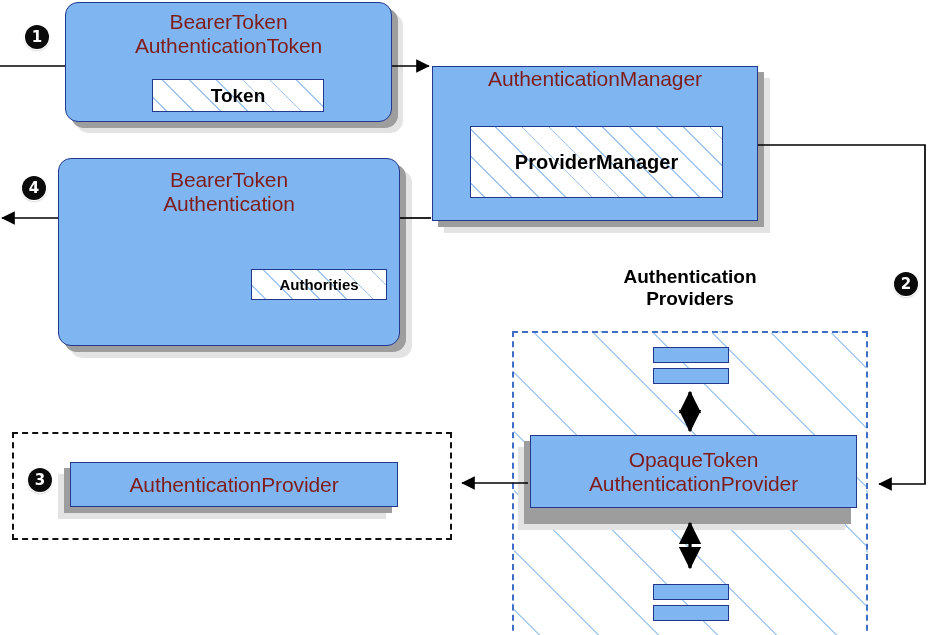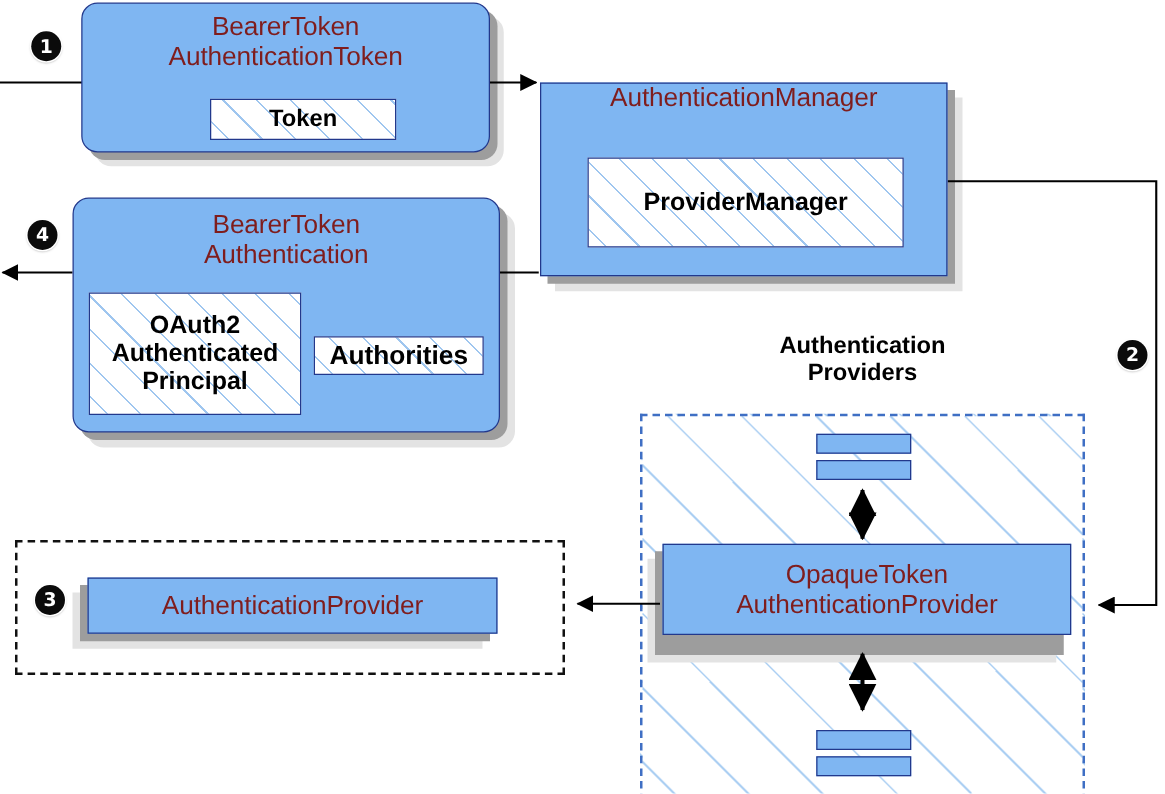"Token" div.hatch { left: 168px -> 152px; width: 149px -> 172px }
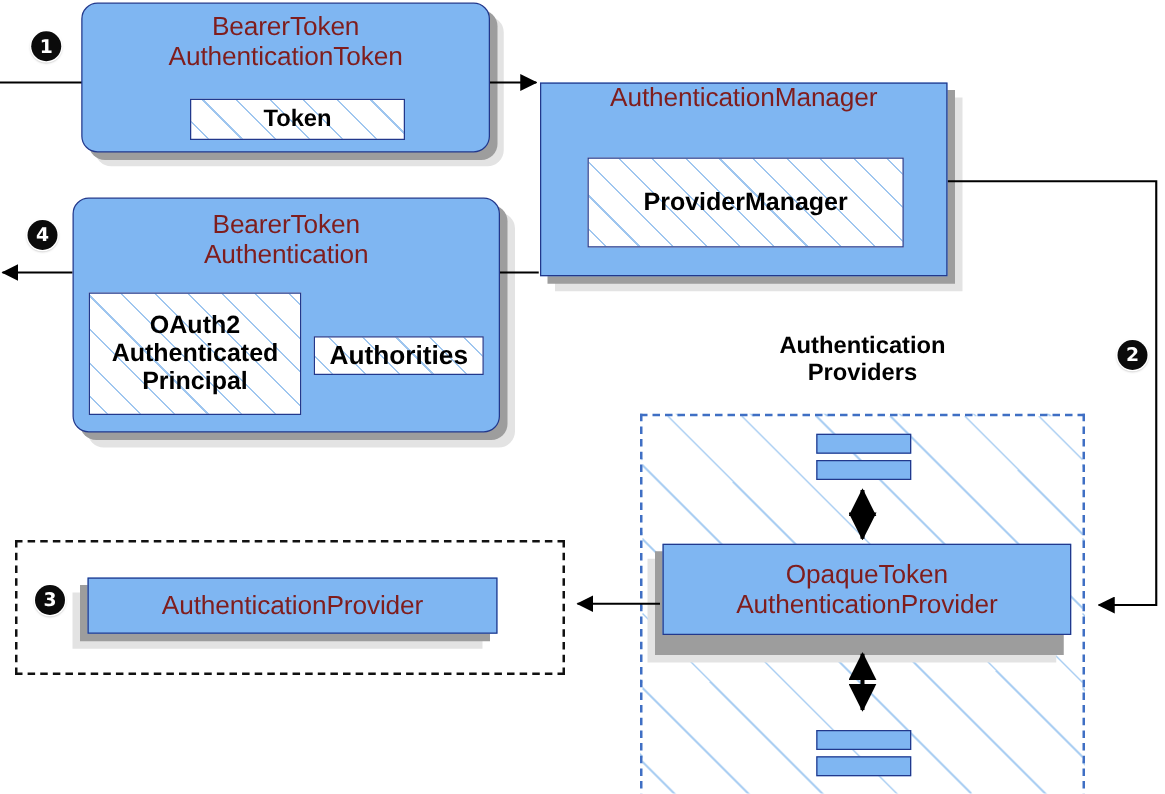"OAuth2" div.hatch { html: <div>OAuth2 Authenticated Principal</div> -> none }
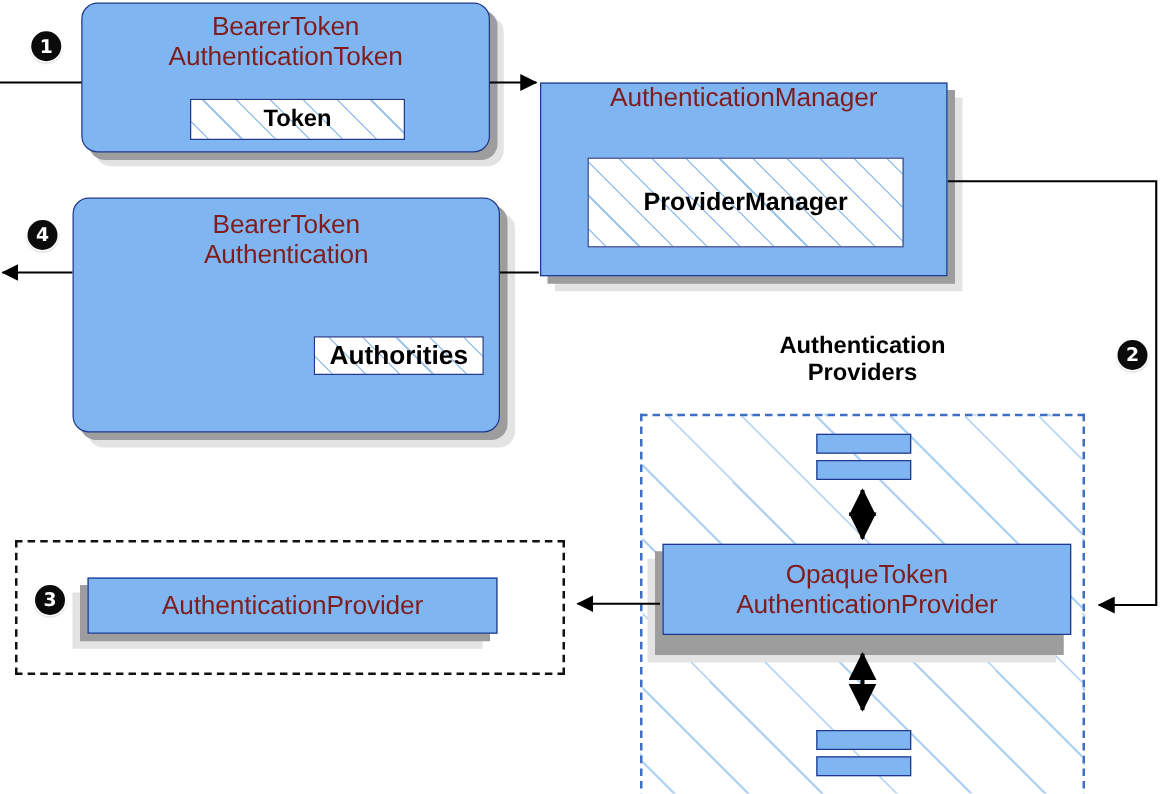"Authorities" div.hatch { font-size: 21px -> 15px }
